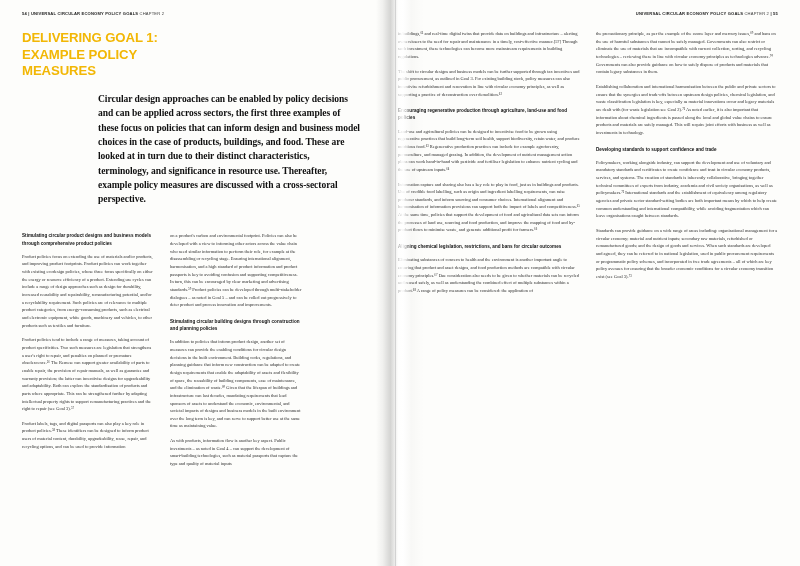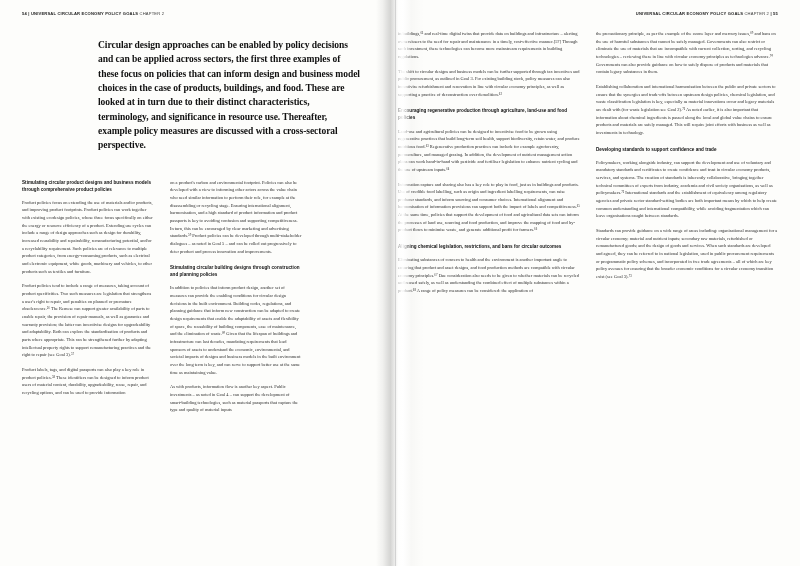"DELIVERING GOAL 1:" h1.title { html: none -> <h1> <span>DELIVERING GOAL 1:</span> <span>EXAMPLE POLICY</span> <span>MEASURES</span> </h1> }
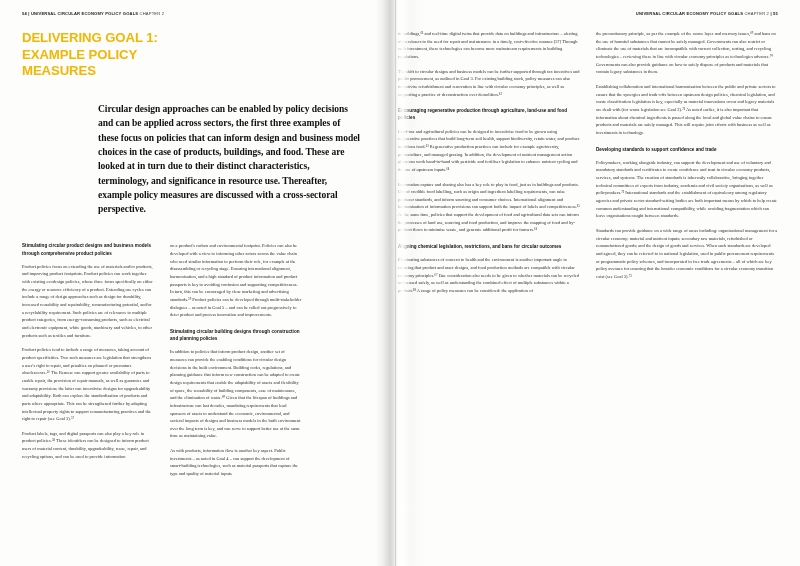"Circular design approaches can be" .intro { margin: 22px 0 0 76px -> 12px 0 0 76px }
